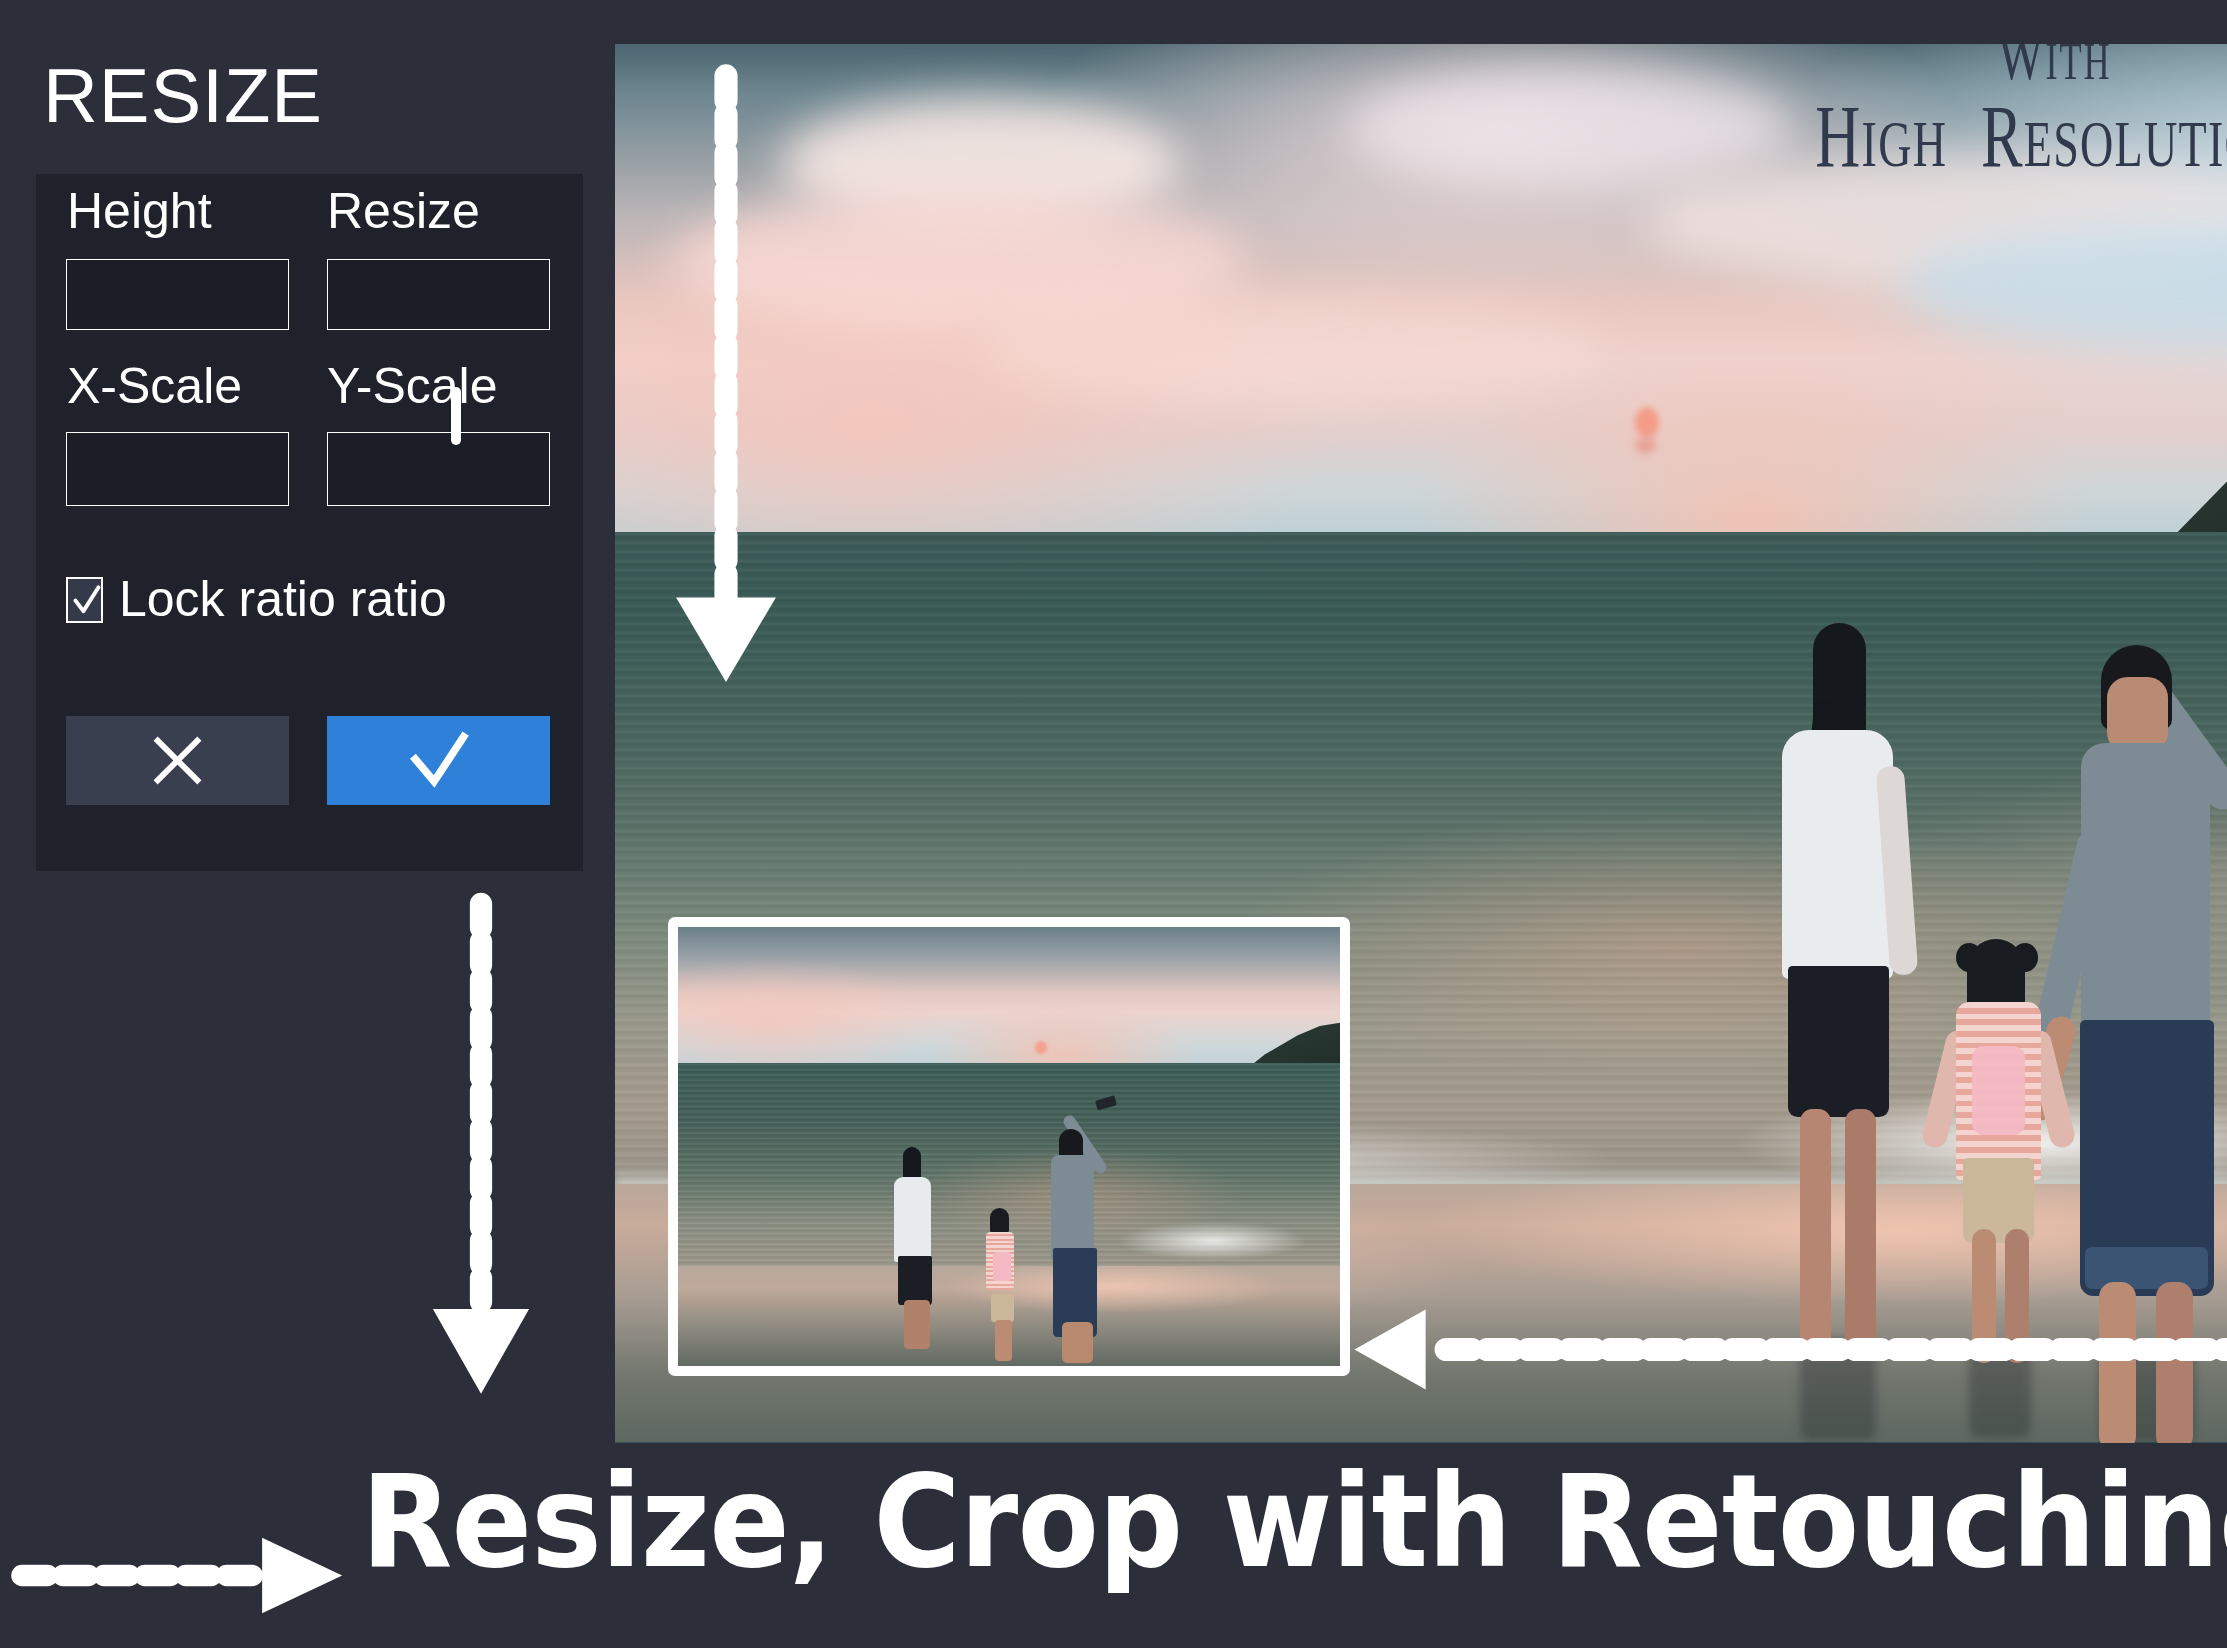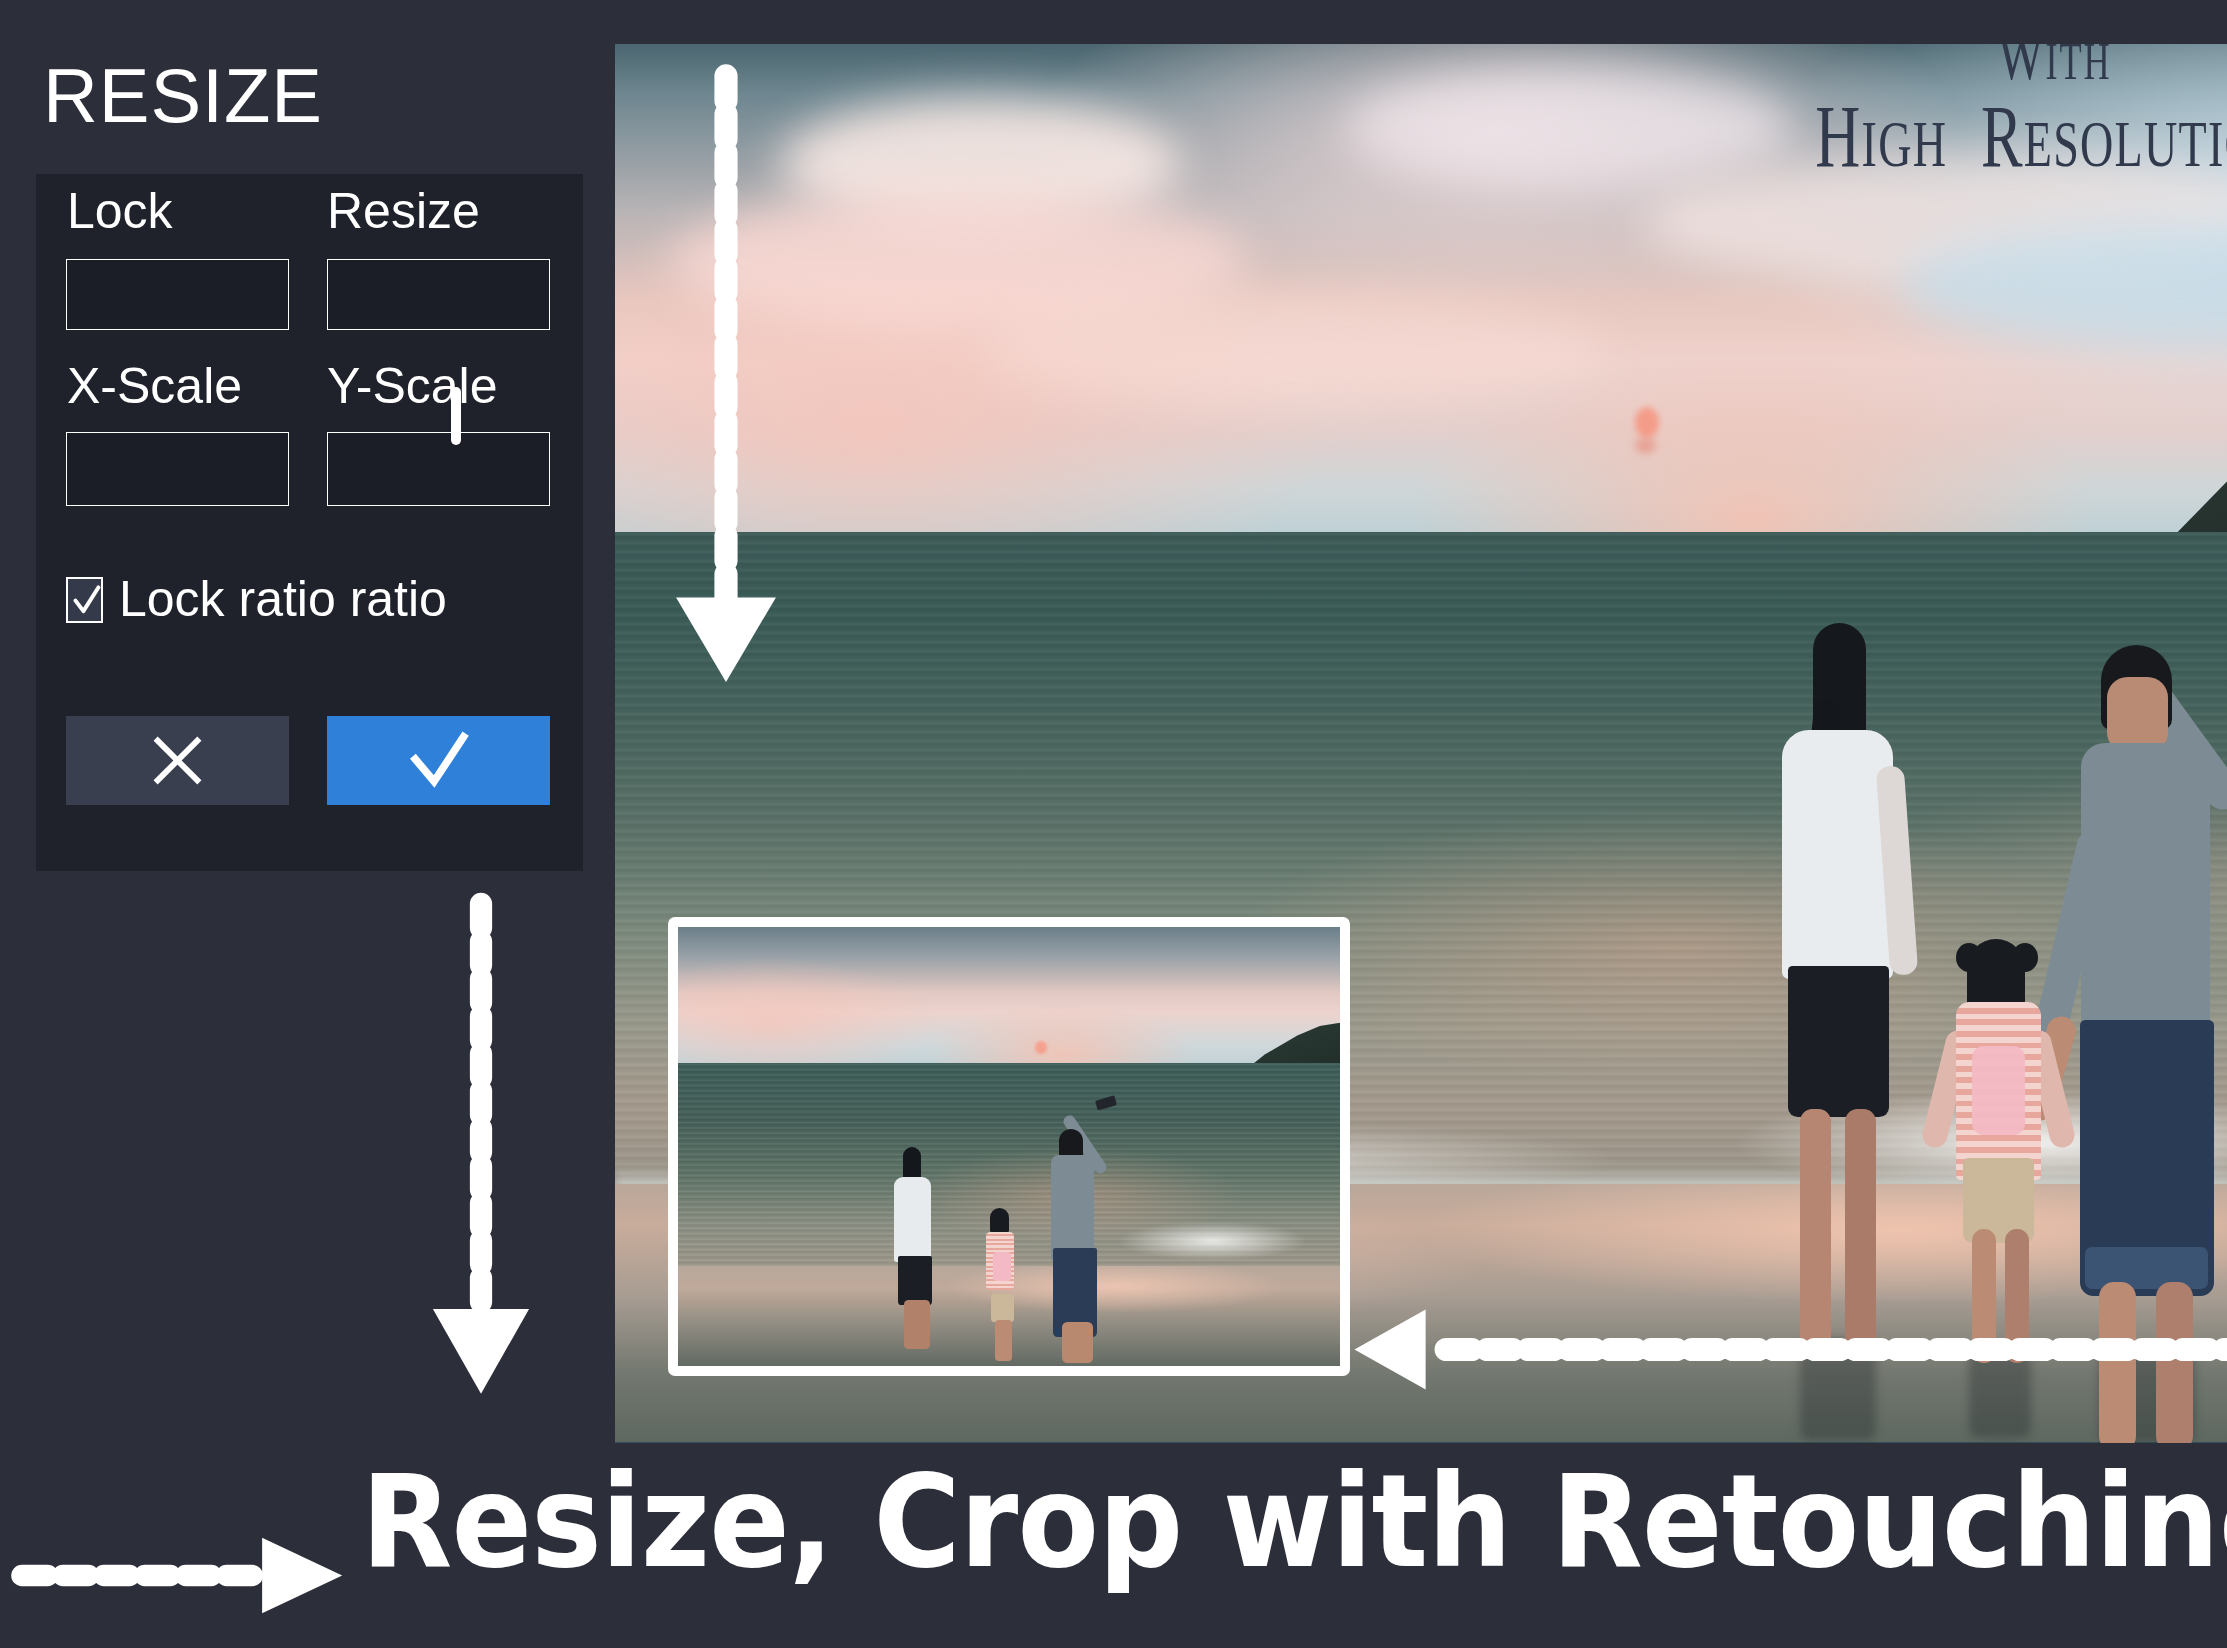"Lock" div.field-label { text: Lock -> Height }
